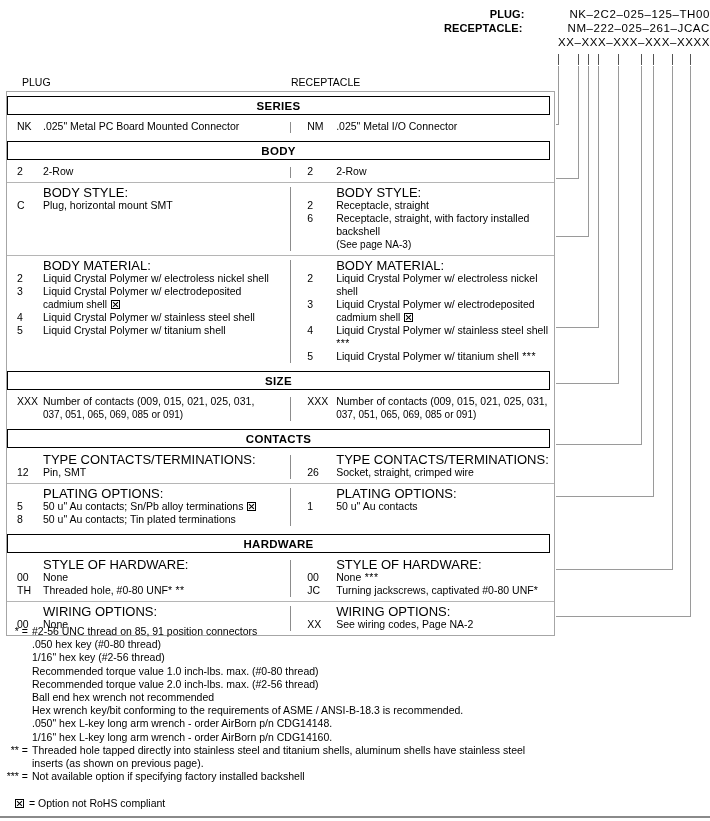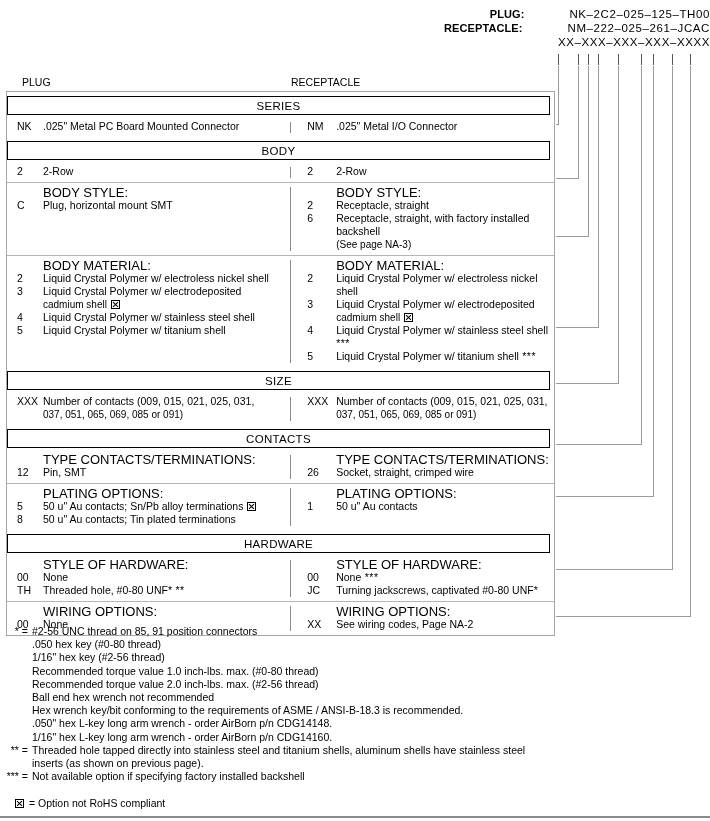"SERIES" .sect-title { font-weight: normal -> bold }
